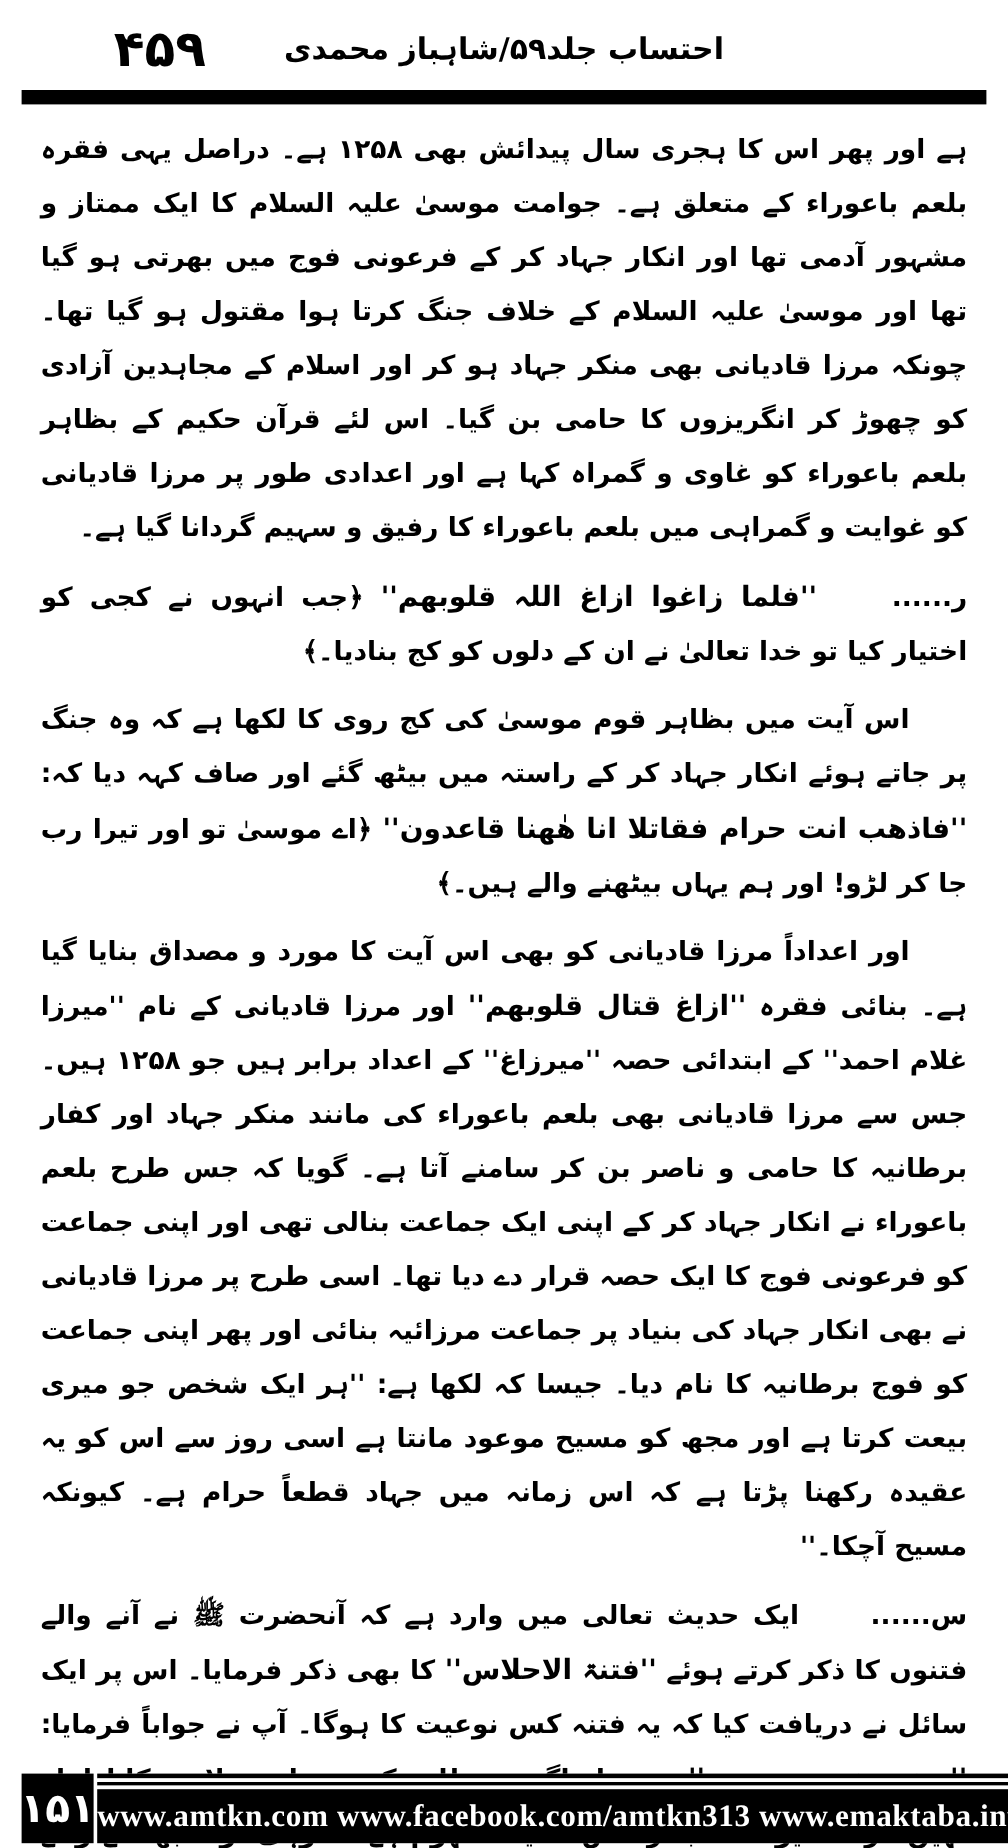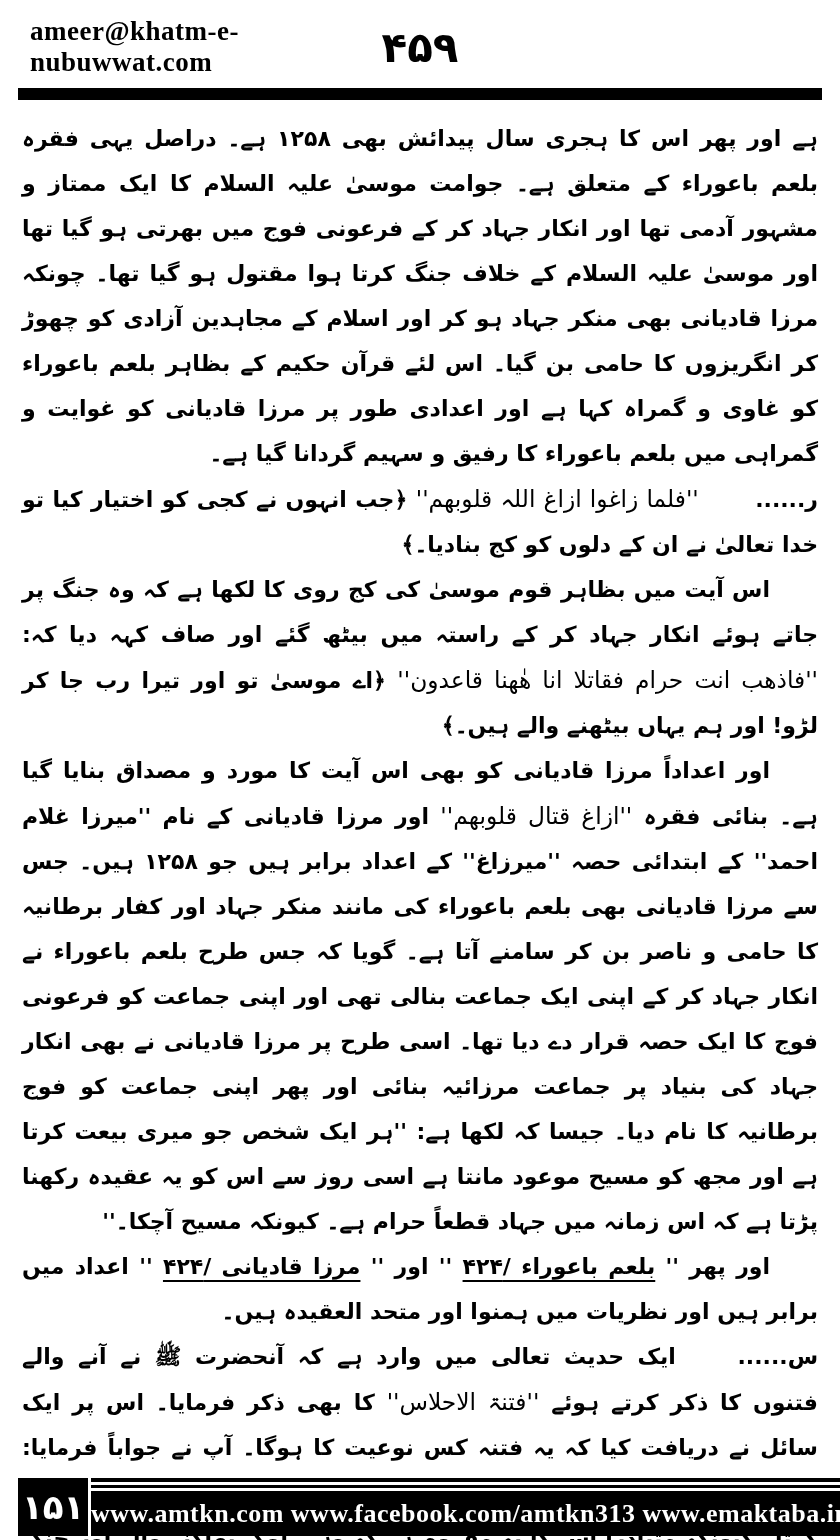"ameer@khatm-e-nubuwwat.com" span.email { html: <span>ameer@khatm-e-nubuwwat.com</span> -> none }
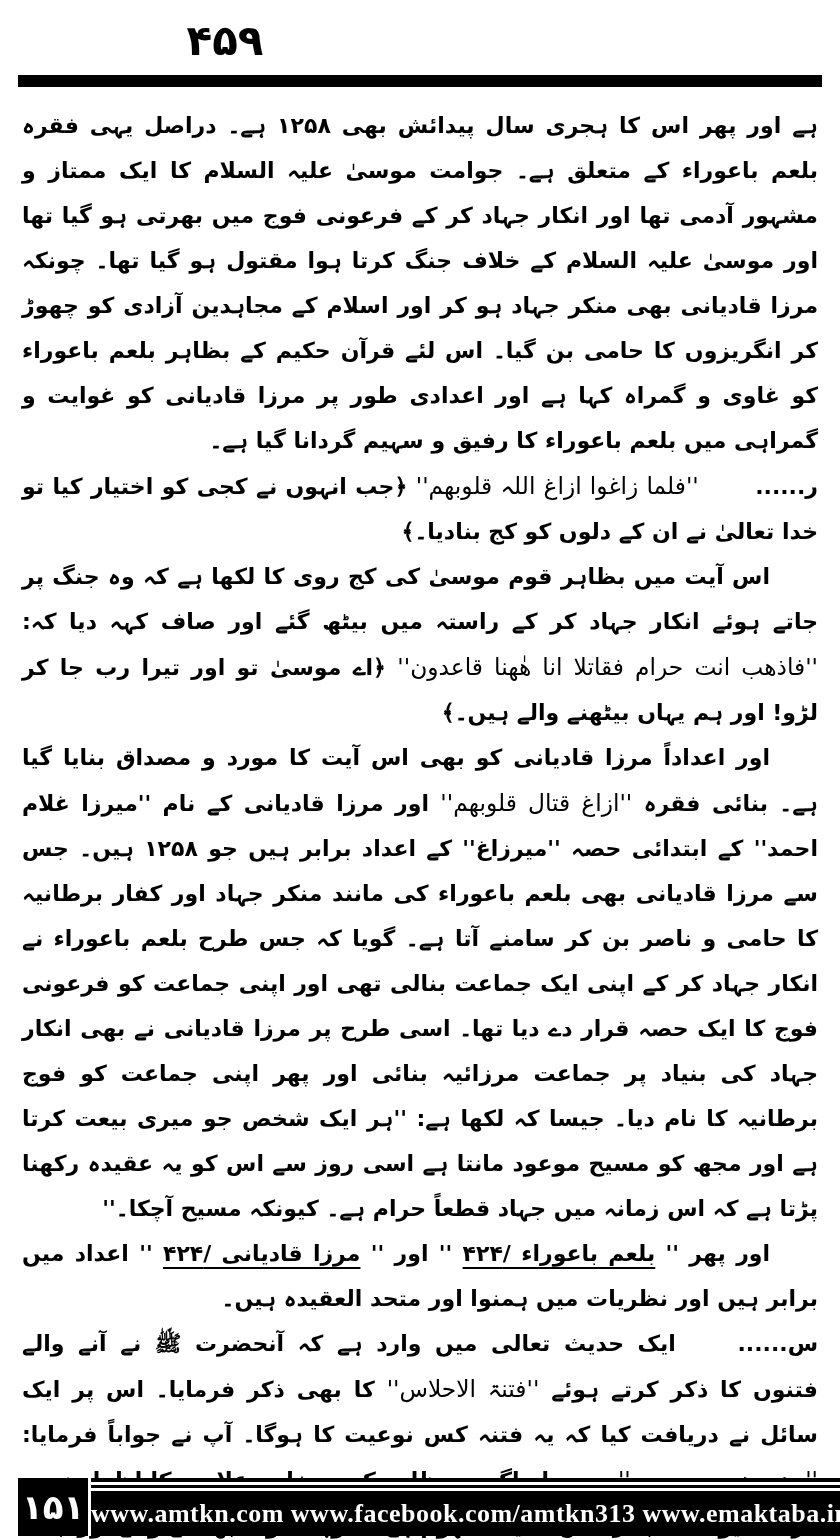"احتساب جلد۵۹/شاہباز محمدی" span.title { html: none -> <span>احتساب جلد۵۹/شاہباز محمدی</span> }
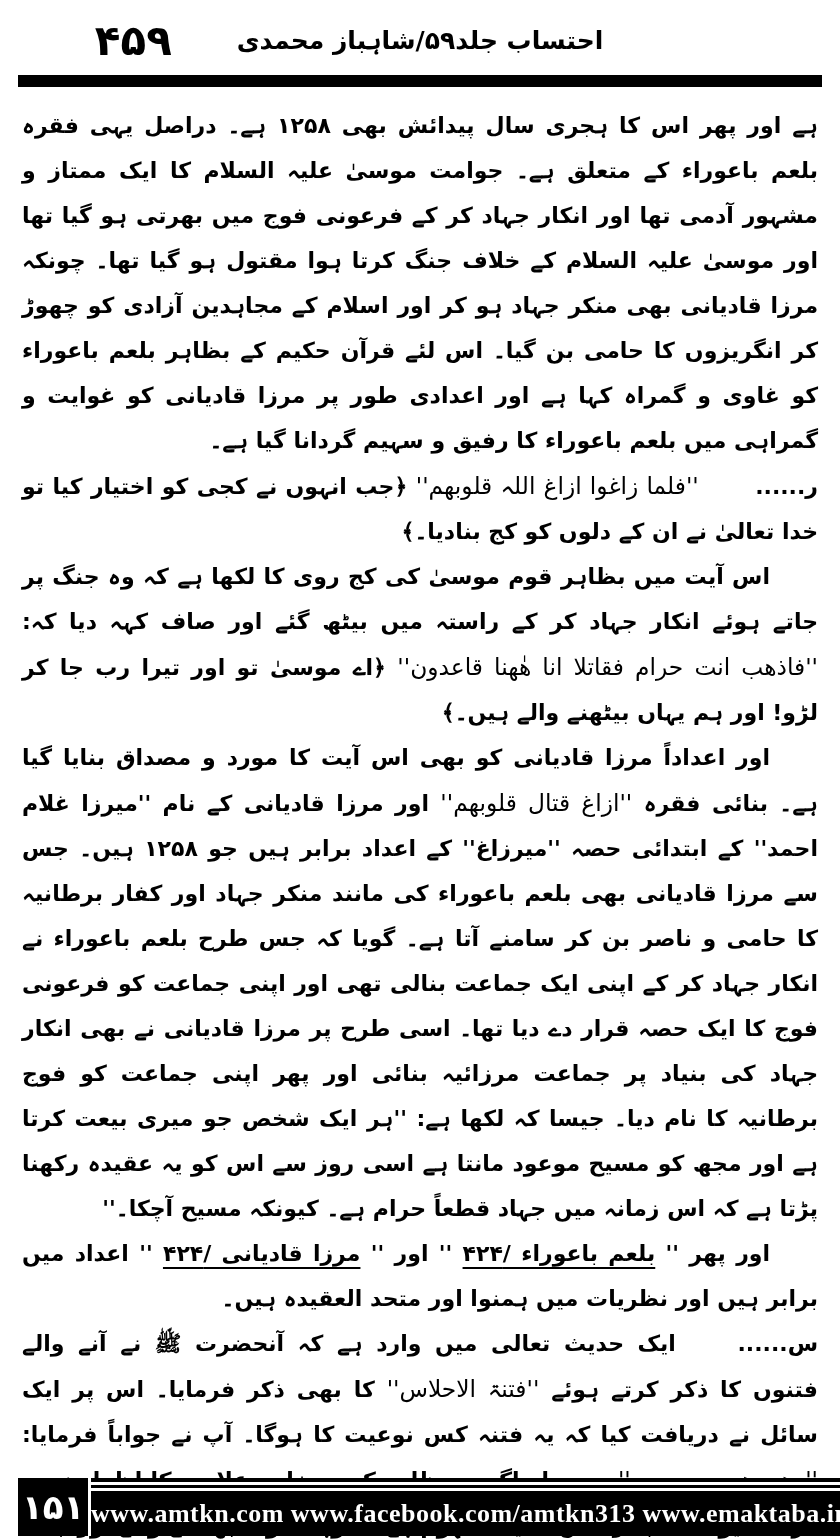"ہے اور پھر اس کا" .page-body p { margin: 0 -> 12px }
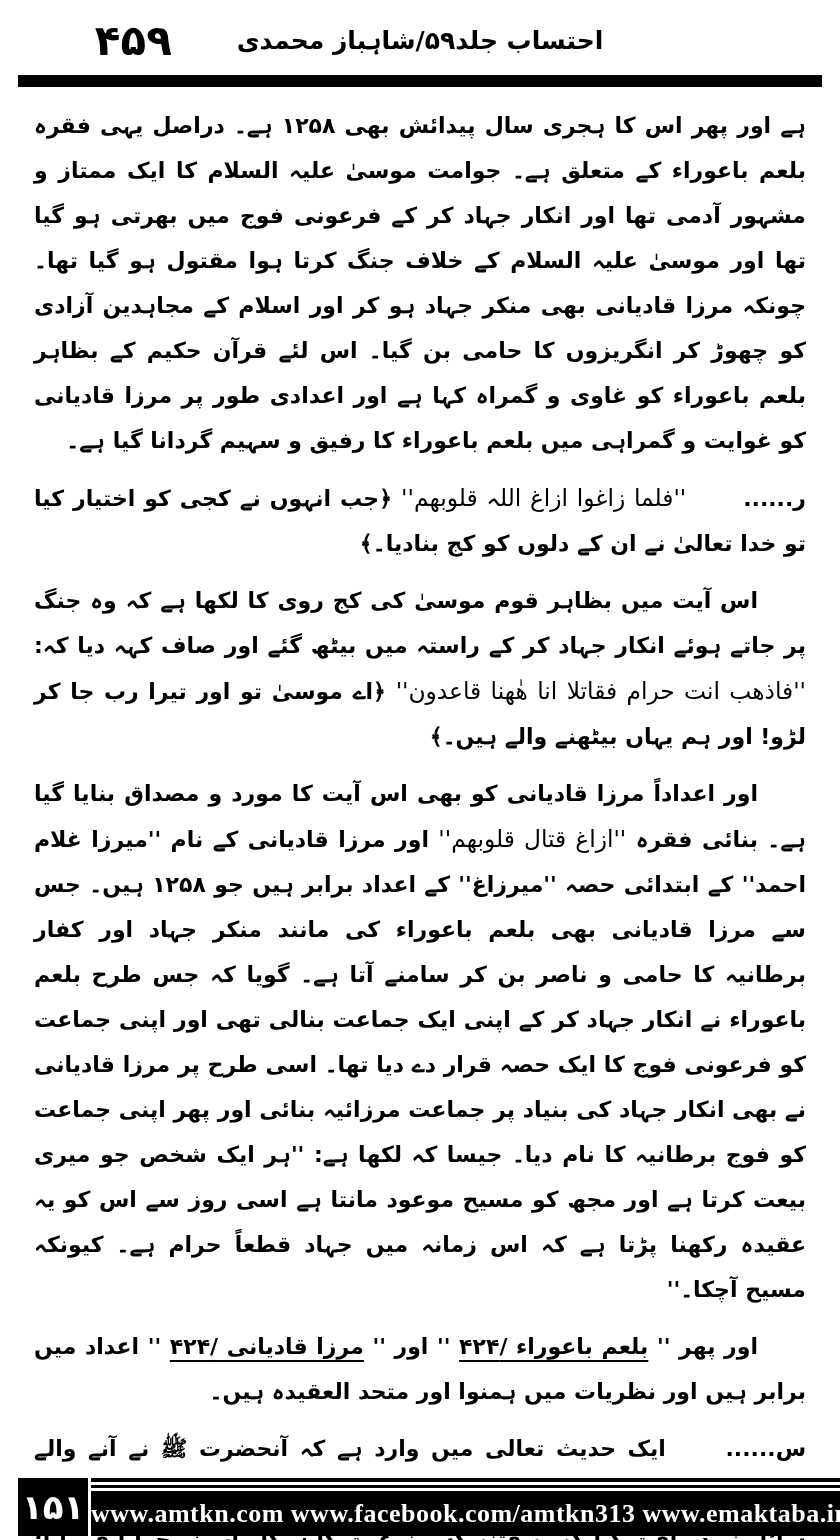"''فلما زاغوا ازاغ اللہ قلوبھم''" .qbold { font-weight: 400 -> 700 }
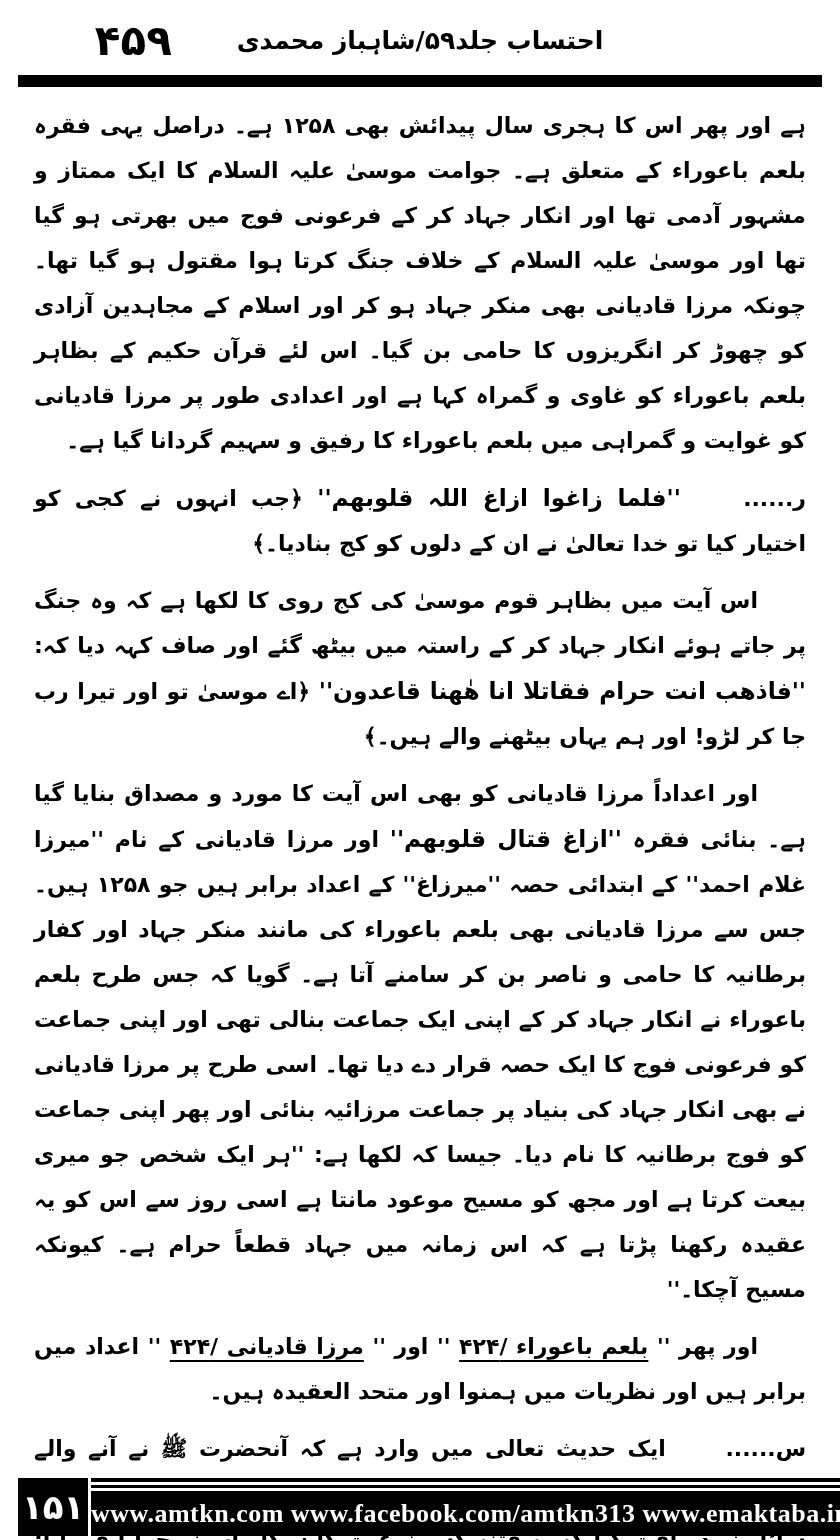"اور پھر '' بلعم باعوراء" p.indent { html: <p> <span>اور پھر ''</span> <span>بلعم باعوراء /۴۲۴</span> <span>'' اور ''</span> <span>مرزا قادیانی /۴۲۴</span> <span>'' اعداد میں برابر ہیں اور نظریات میں ہمنوا اور متحد العقیدہ ہیں۔</span> </p> -> none }
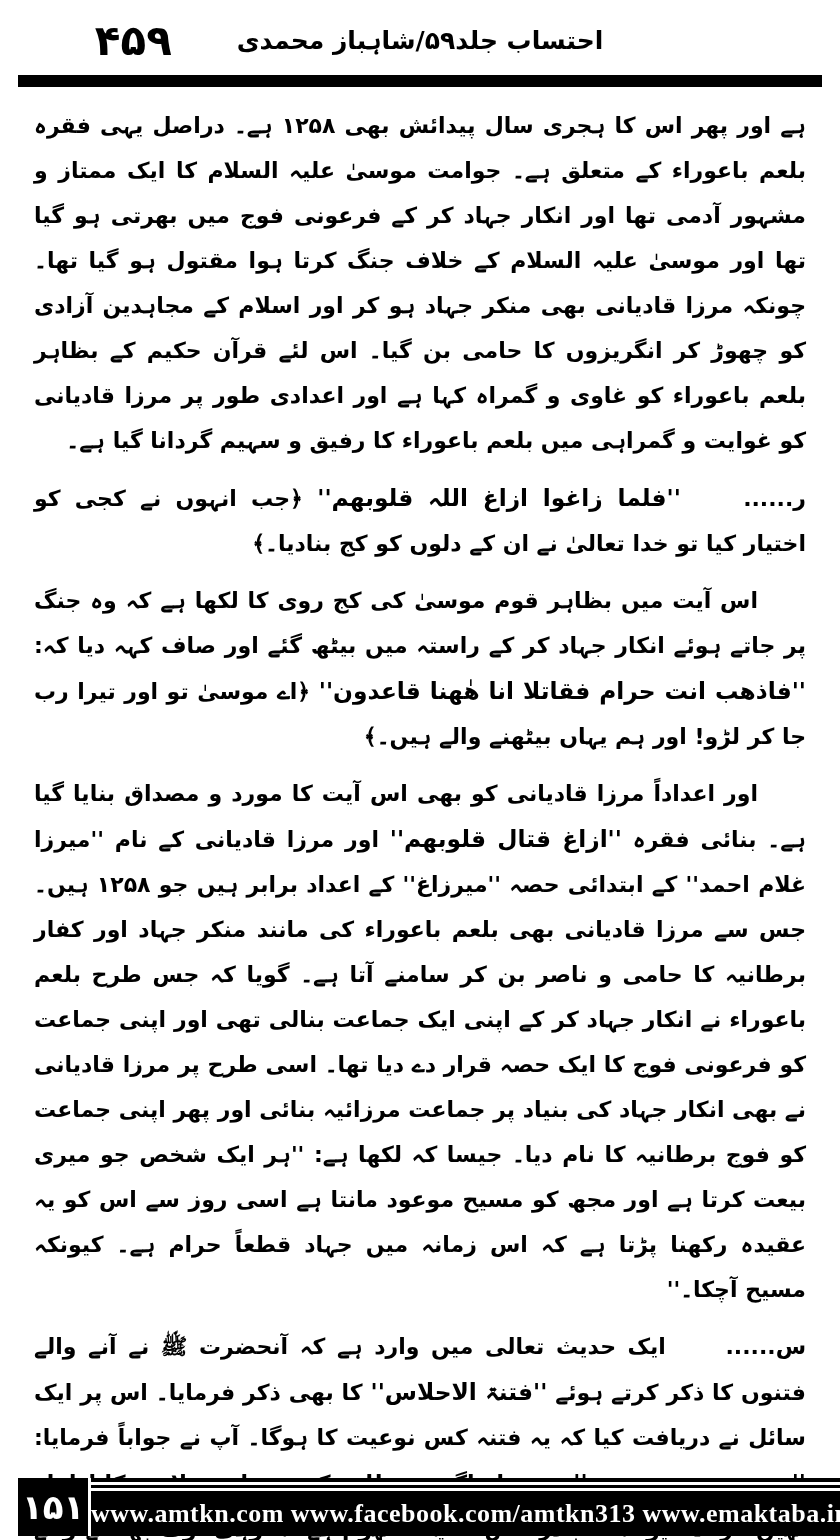"۱۵۱" .page-box { width: 70px -> 60px }
